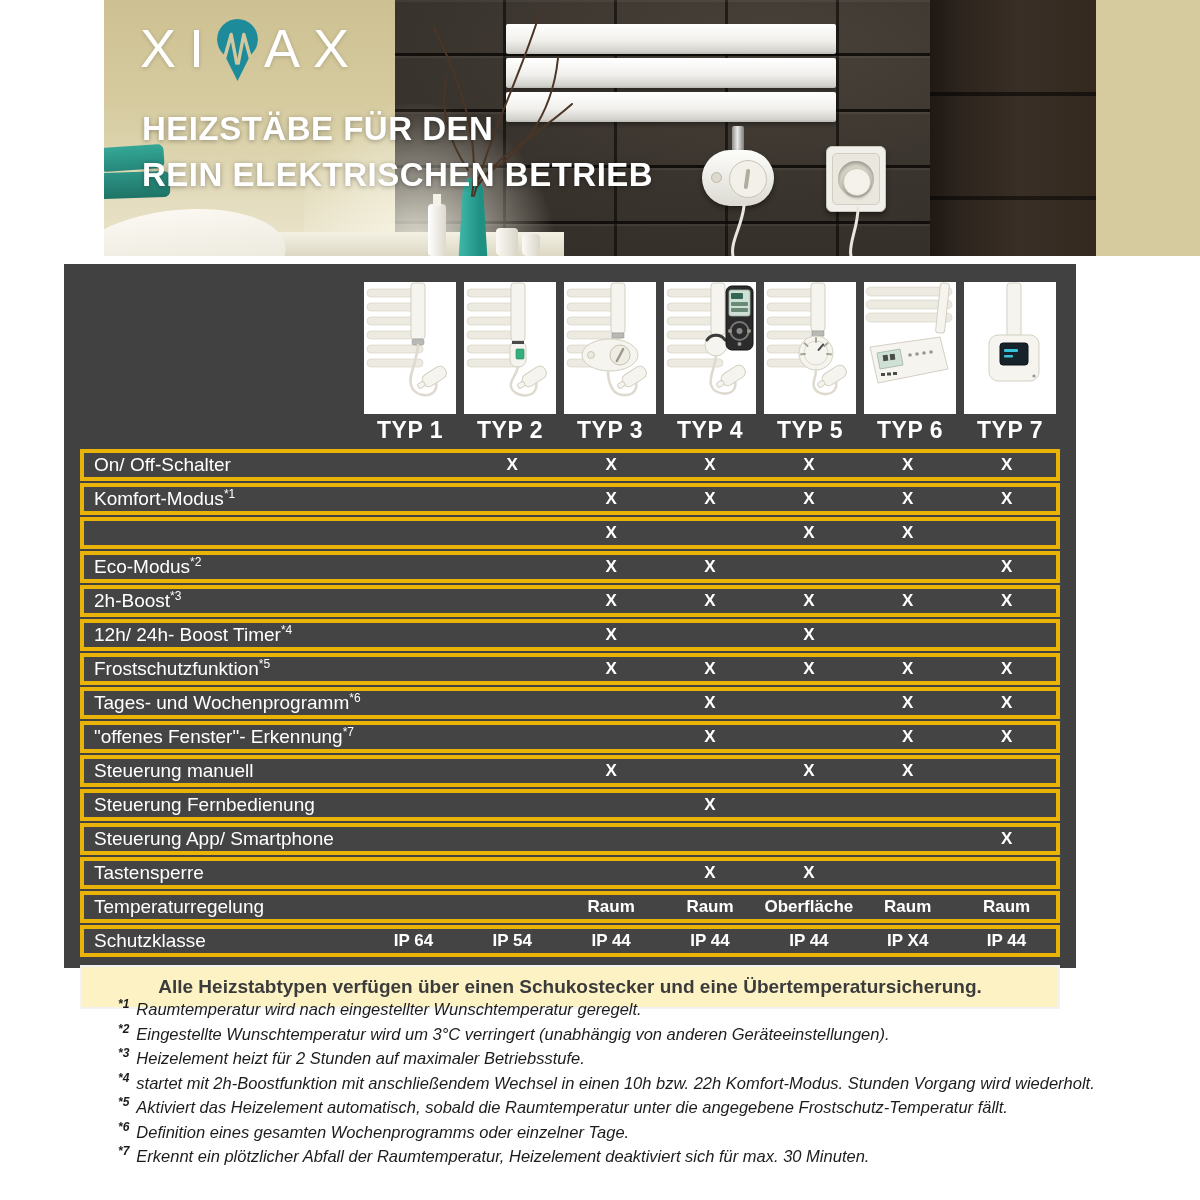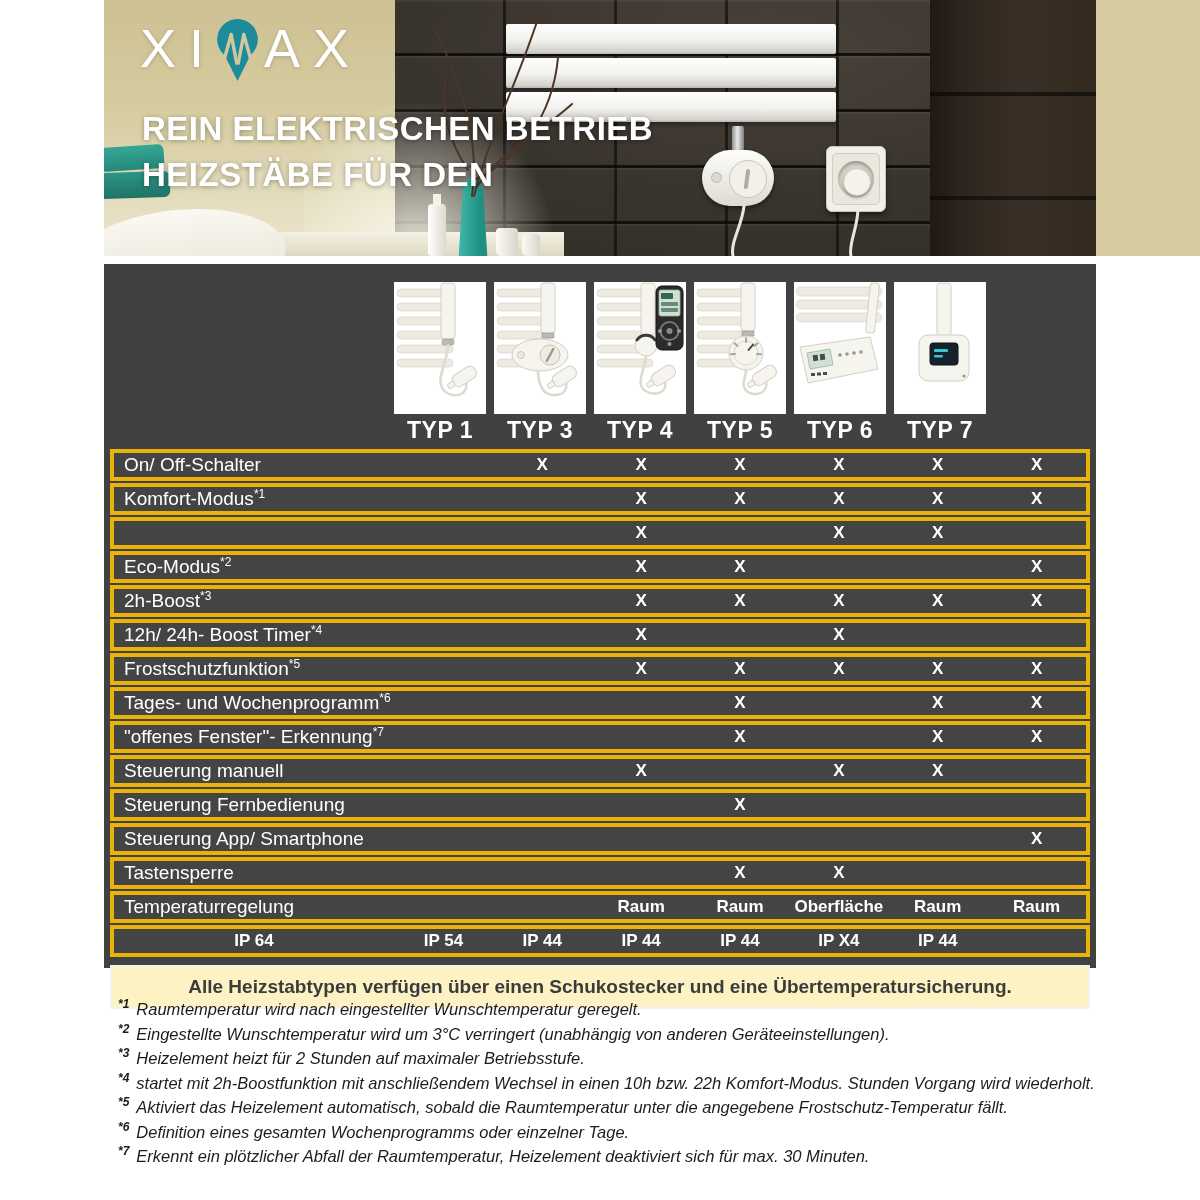"REIN ELEKTRISCHEN BETRIEB" div.hero-line { order: before "HEIZSTÄBE FÜR DEN" -> after "HEIZSTÄBE FÜR DEN" }
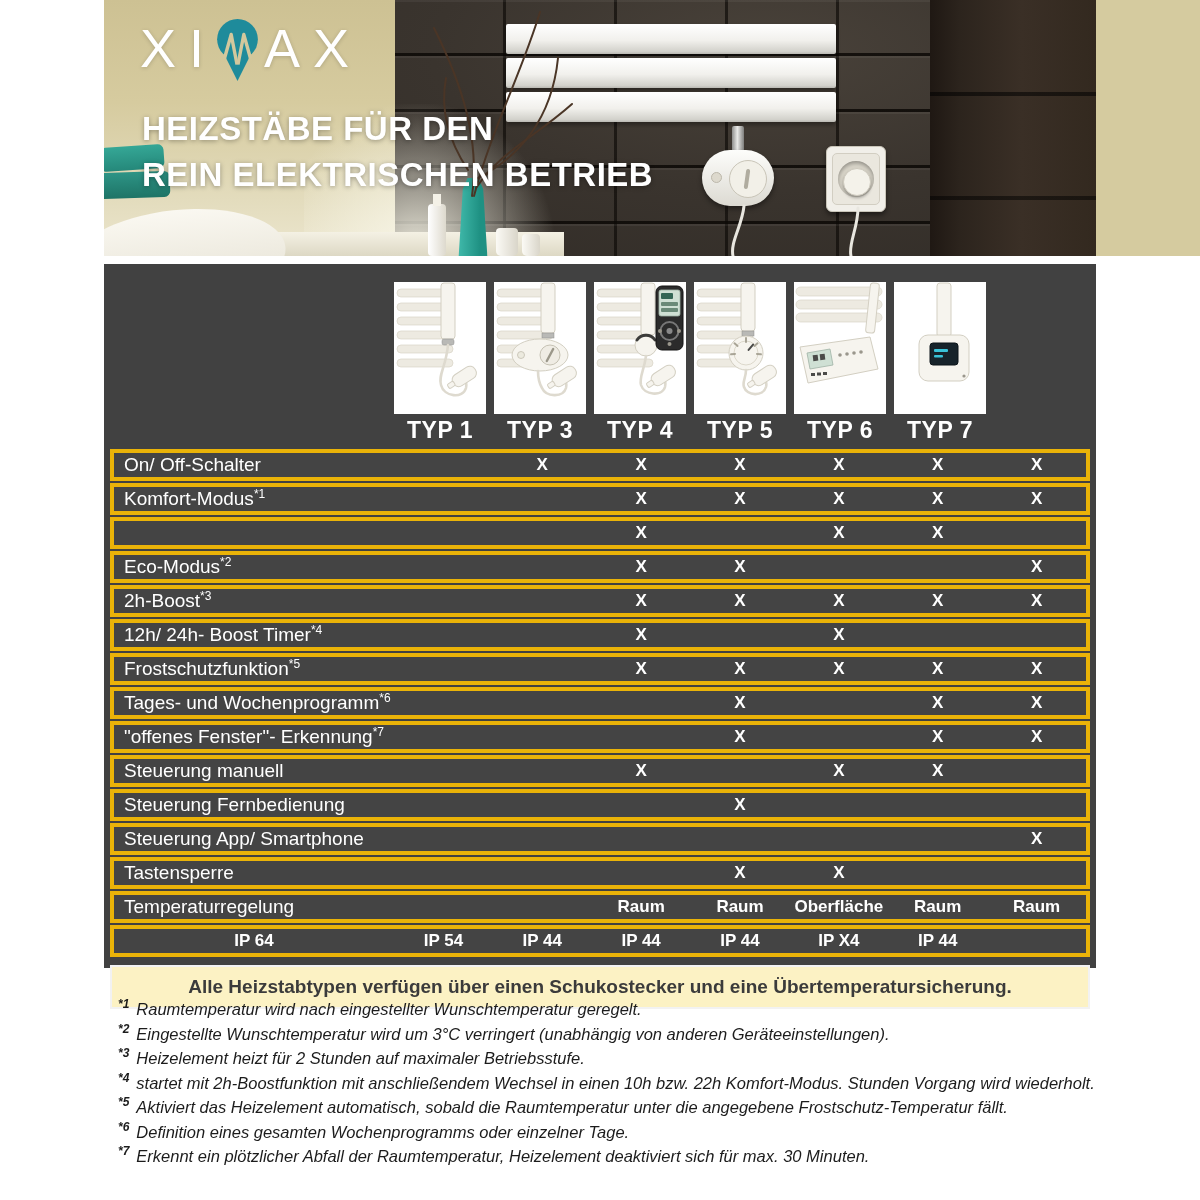"TYP 1" .panel { margin-left: 104px -> 64px; padding: 18px 6px 0 -> 18px 16px 0 }
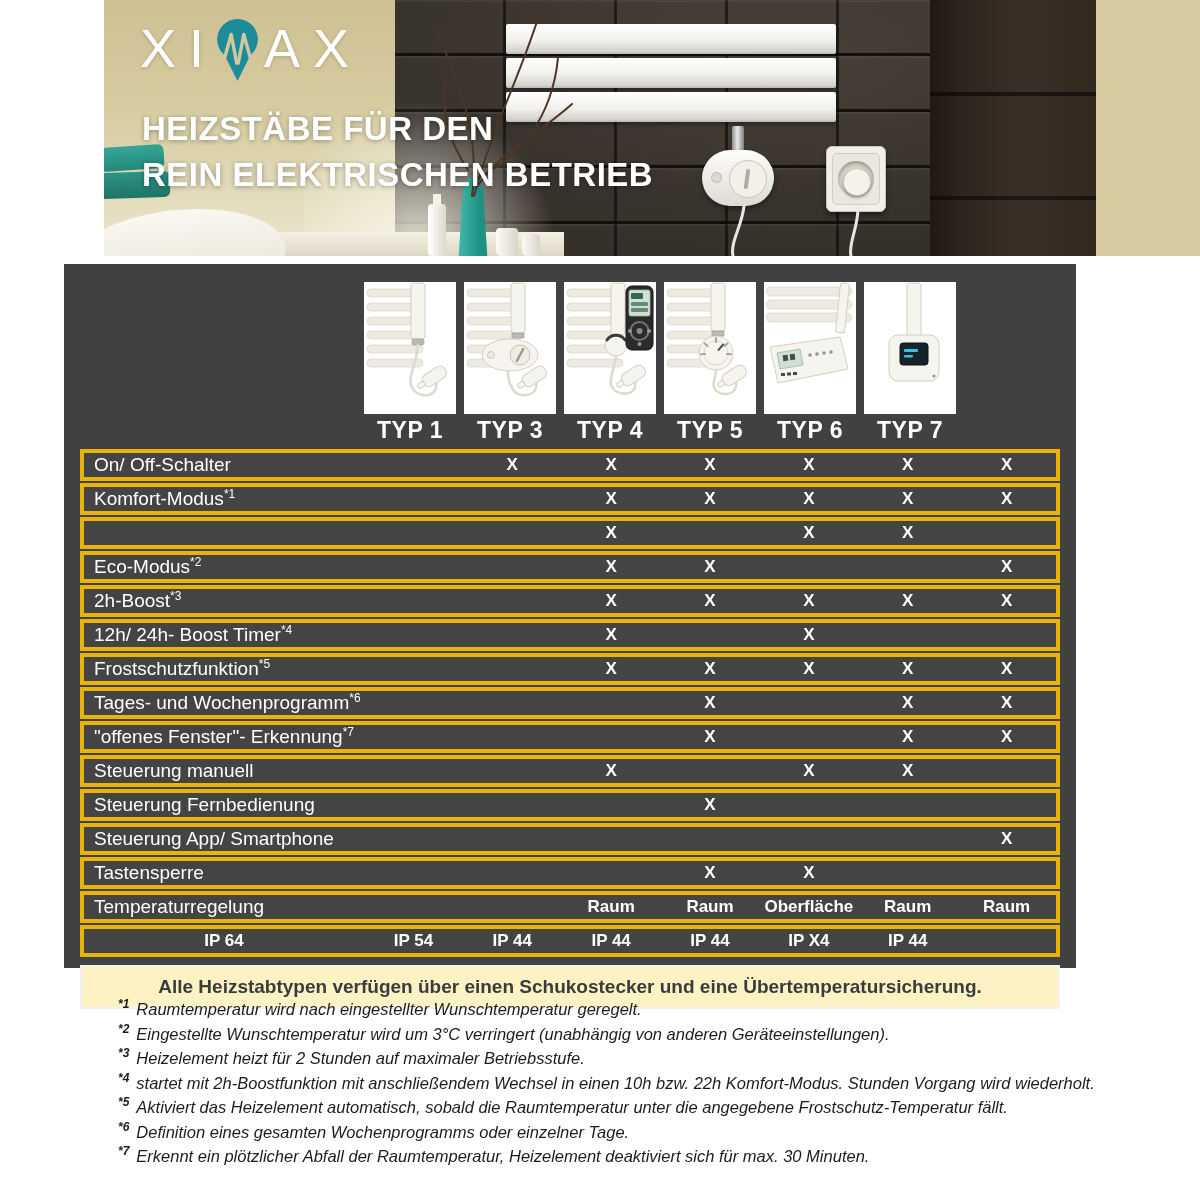"TYP 2" div.pcol { html: none -> <div> <div> <svg> <g> <rect></rect> <rect></rect> <rect></rect> <rect></rect> <rect></rect> <rect></rect> </g> <rect></rect> <rect></rect> <rect></rect> <rect></rect> <path></path> <g> <rect></rect> <rect></rect> </g> </svg> </div> <div>TYP 2</div> </div> }
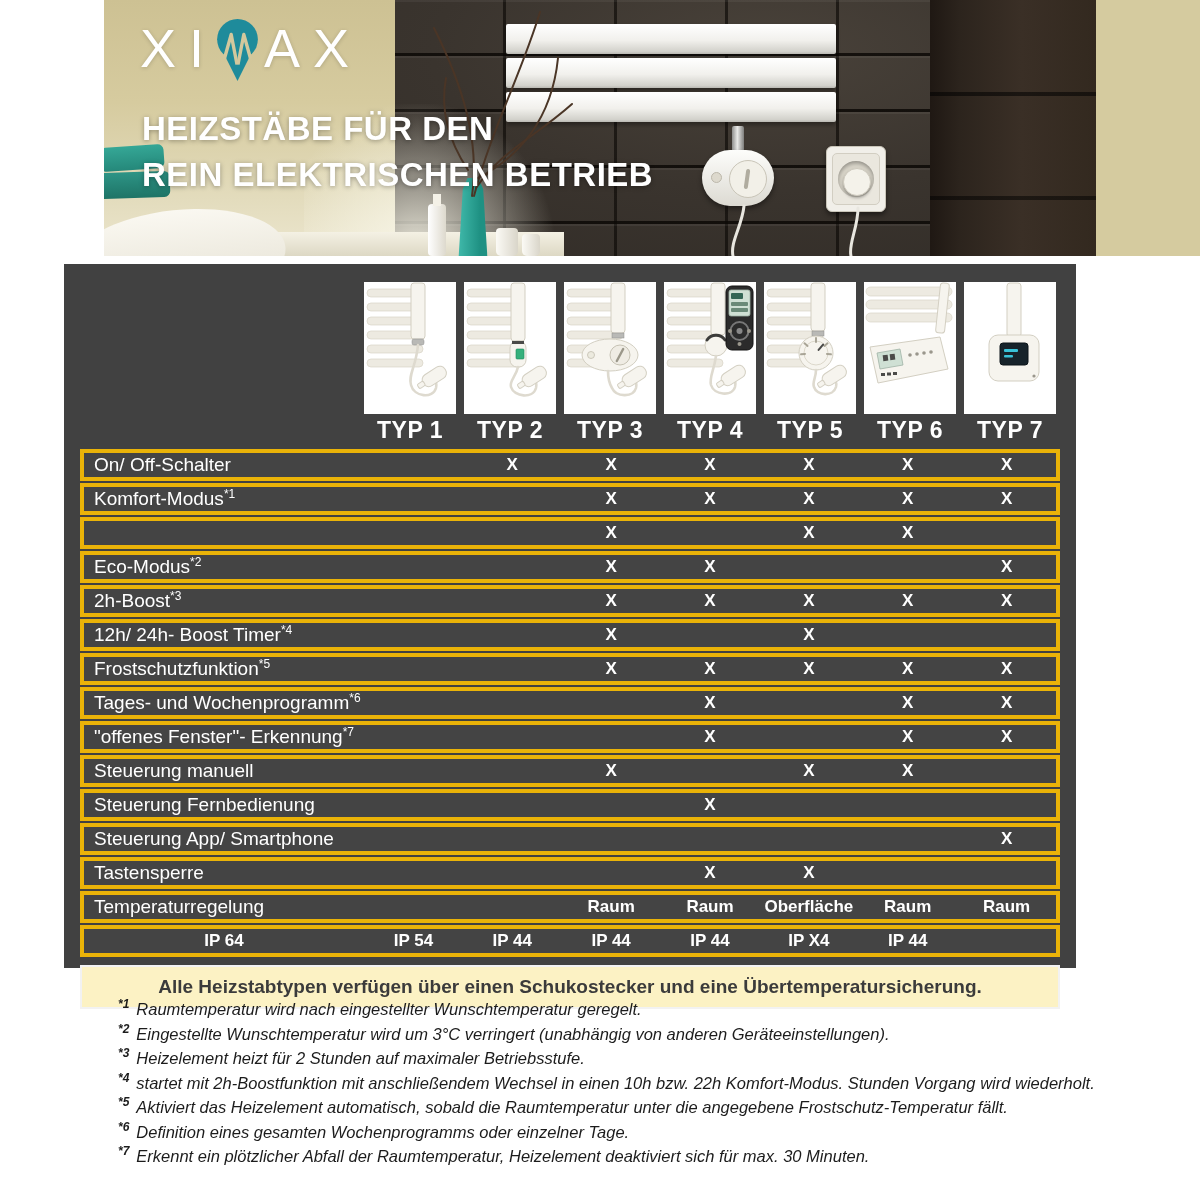"Schutzklasse" div.flabel { html: none -> <div><span>Schutzklasse</span><sup></sup></div> }
